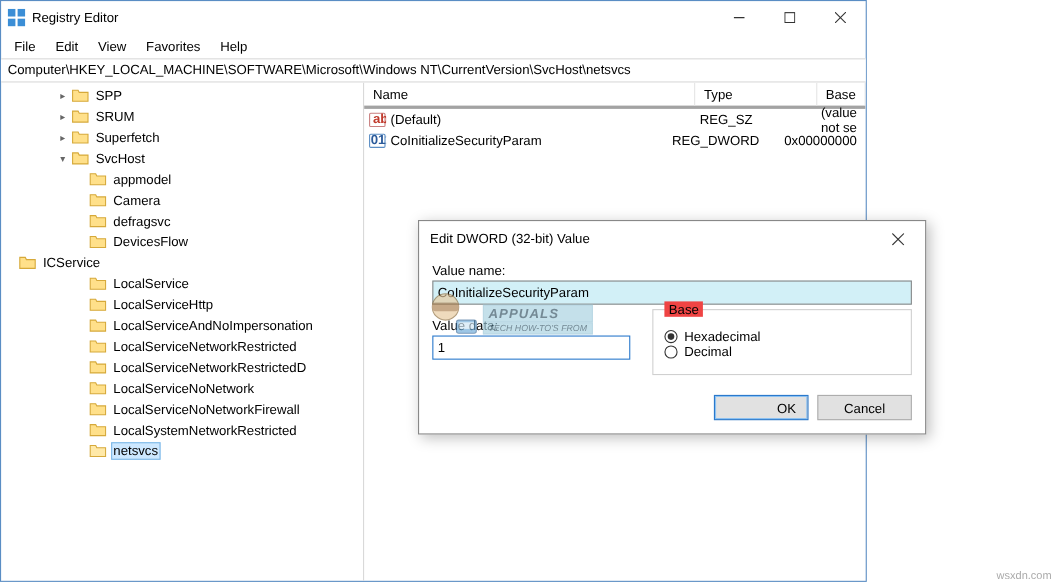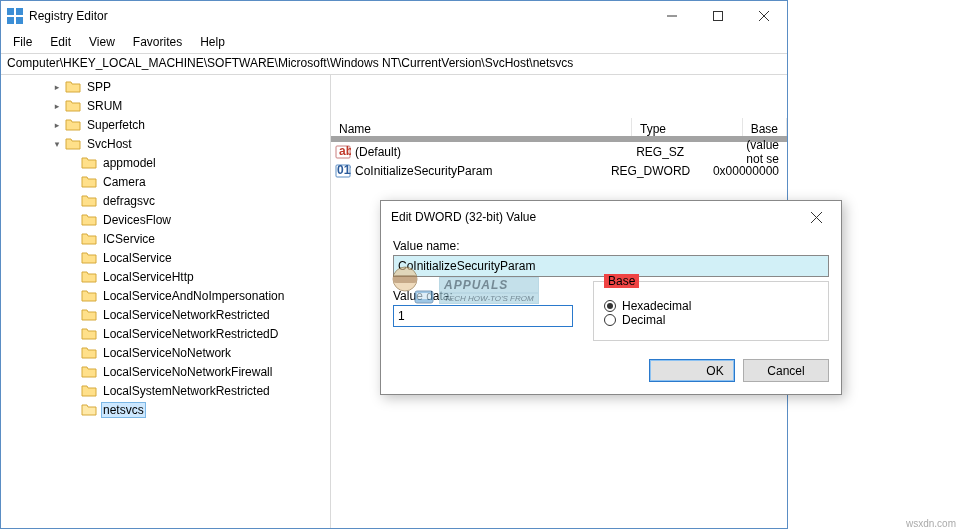"Name" .list-header { border-bottom: 6px solid #a3a3a3 -> 3px solid #a3a3a3; margin-top: 43px -> none }
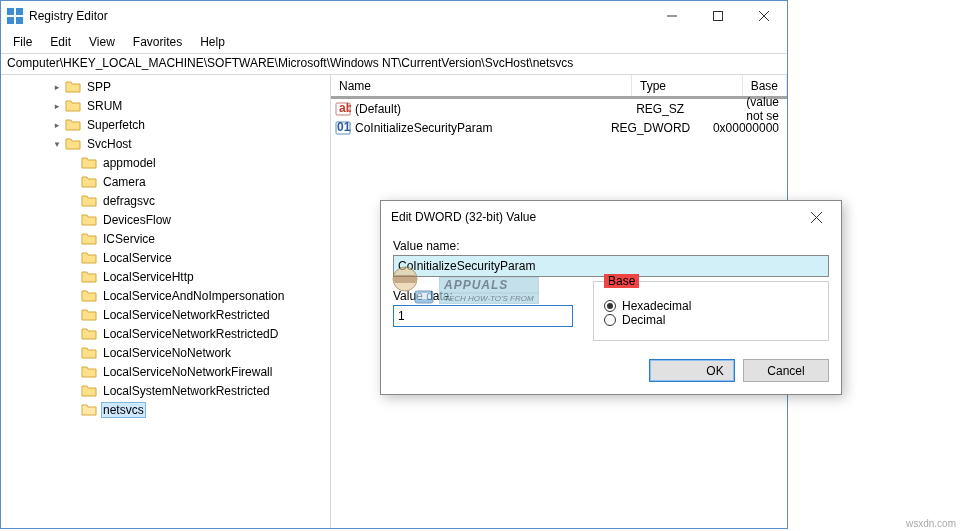"ICService" div.tree-row { padding-left: 64px -> none }
